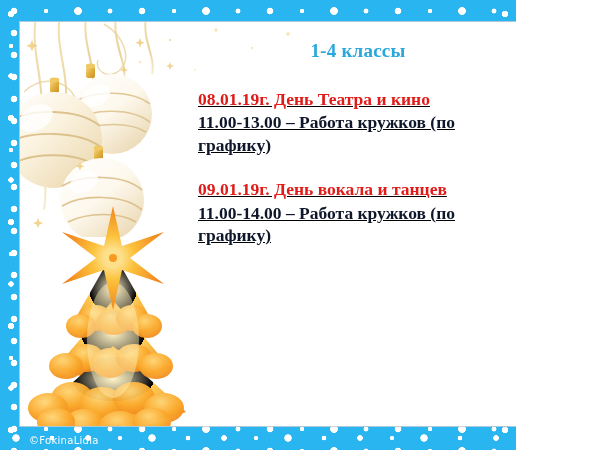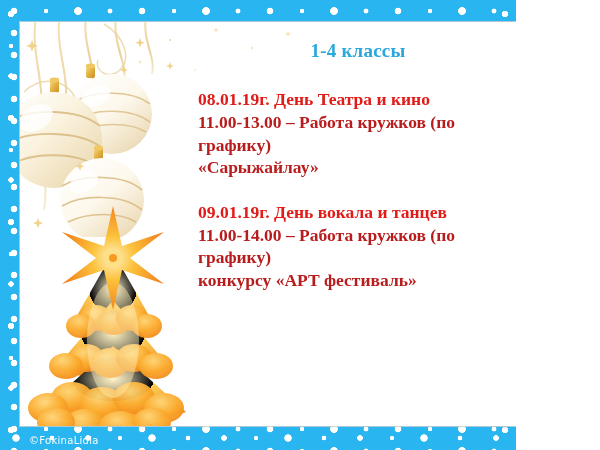"08.01.19г. День Театра и кино" .block { text-decoration: none -> underline }
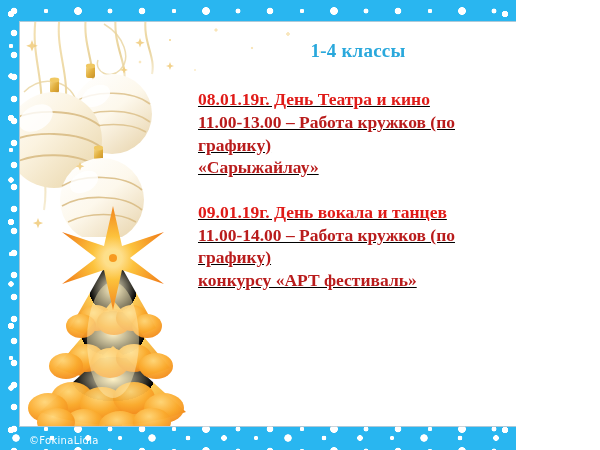"11.00-13.00 – Работа кружков (по" .block-line { color: #b91c1c -> #0f172a }
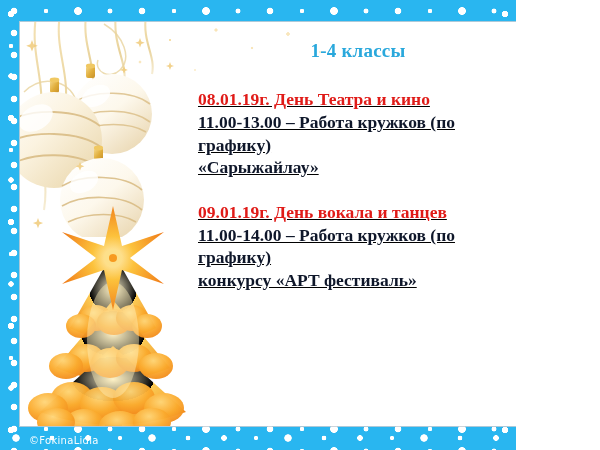"«Сарыжайлау»" p.block-line { html: <p>«Сарыжайлау»</p> -> none }
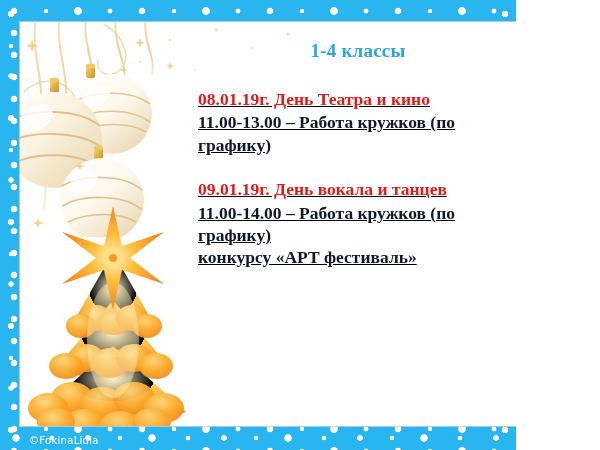"конкурсу «АРТ фестиваль»" p.block-line { html: <p>конкурсу «АРТ фестиваль»</p> -> none }
